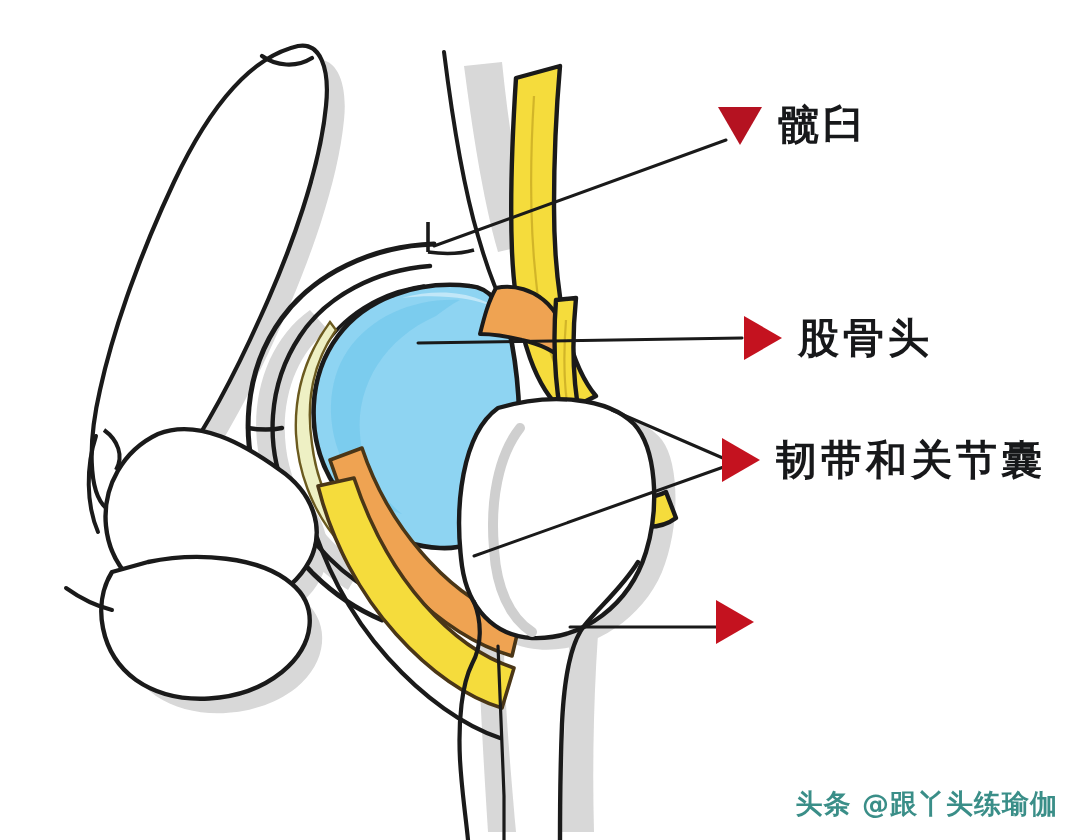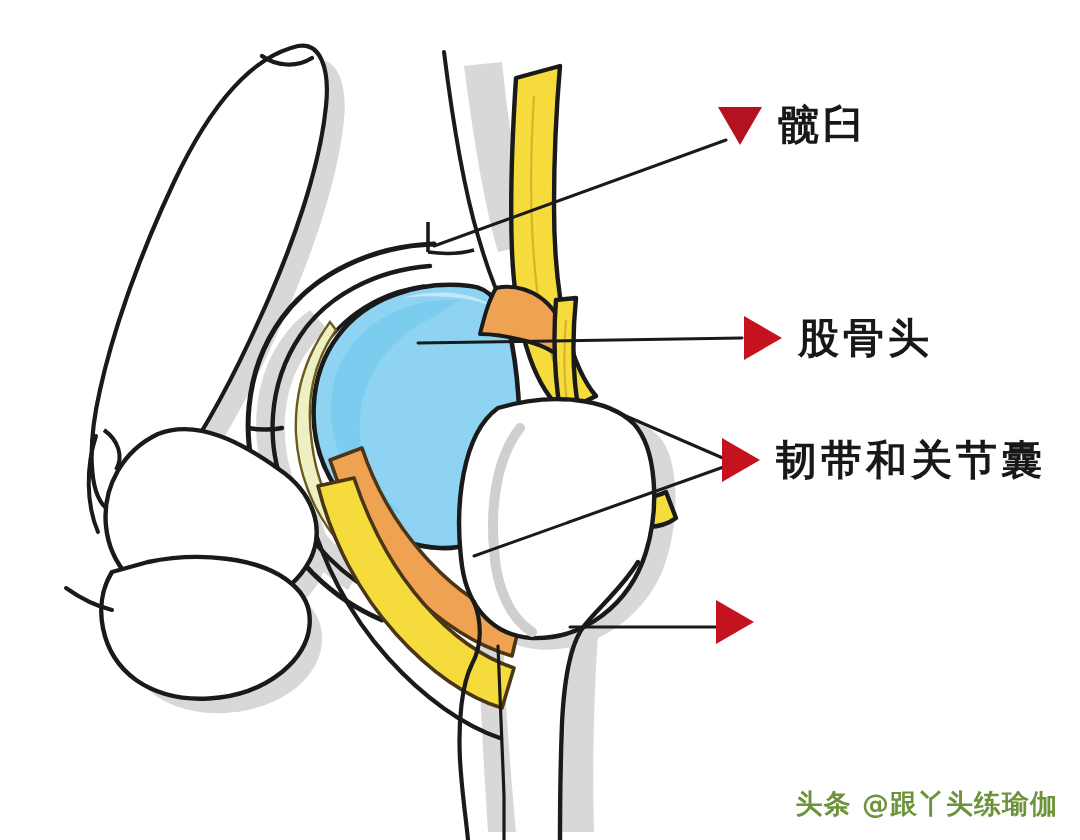"头条 @跟丫头练瑜伽" .watermark { color: #4d7c0f -> #0f766e }
